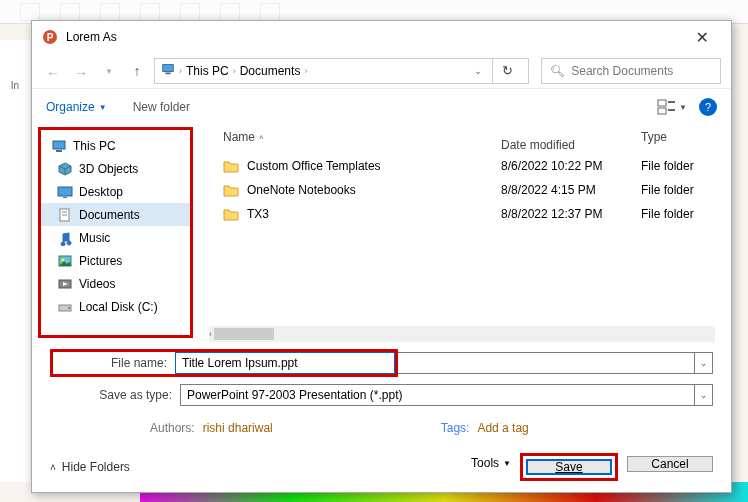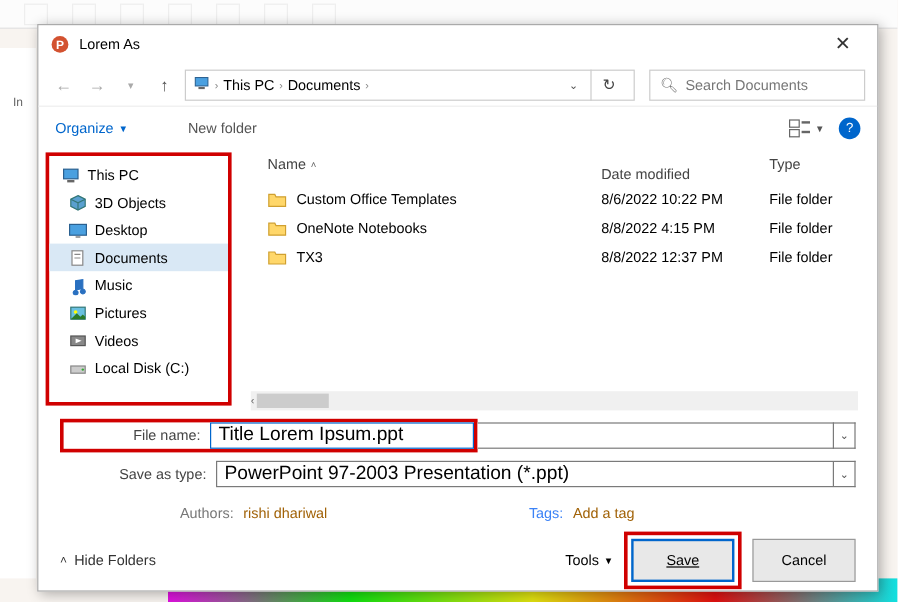"Organize" .toolbar { gap: 12px -> none }
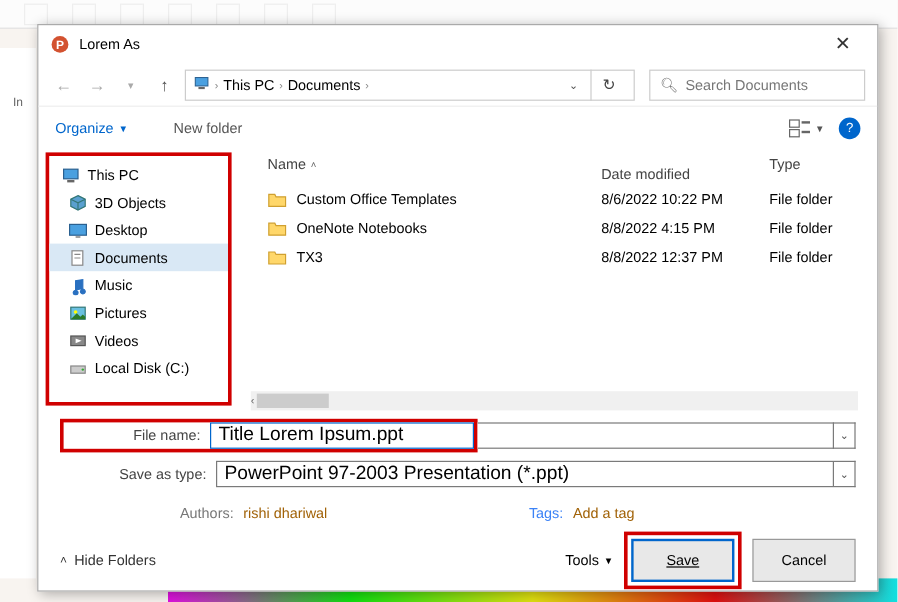"New folder" .new-folder { margin-left: 38px -> 26px }
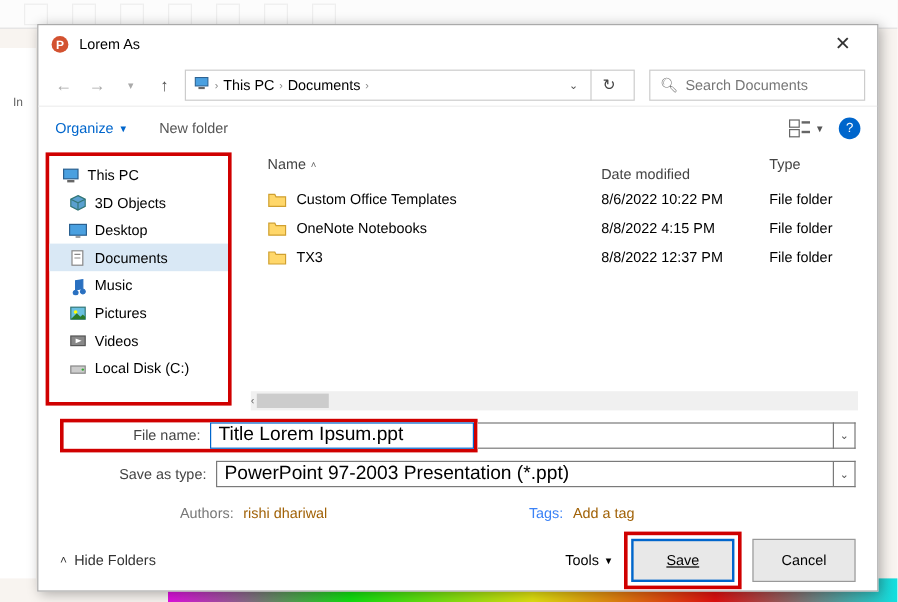"Title Lorem Ipsum.ppt" .fld-input { font-size: 16px -> 12px }
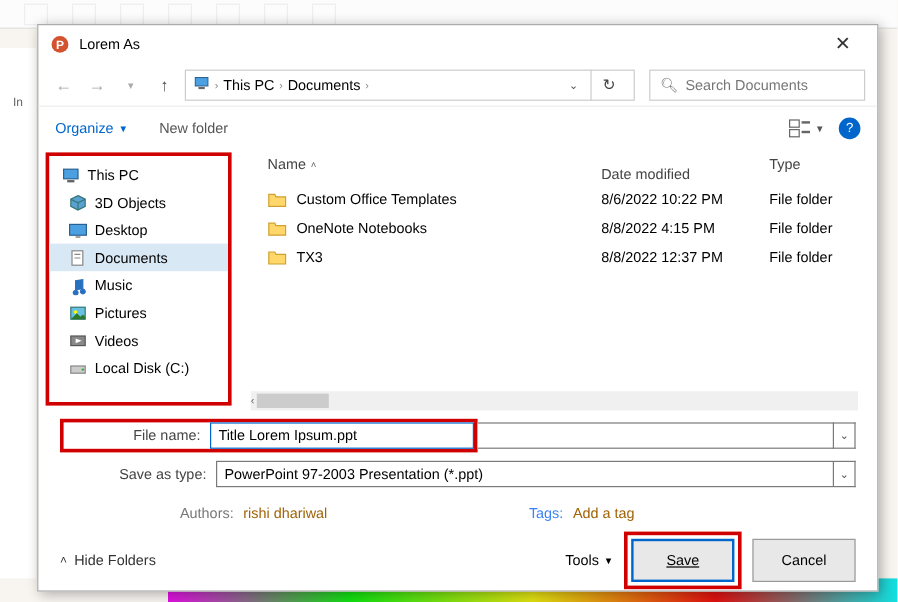"Tools" .btn-row-right { align-items: center -> flex-start }
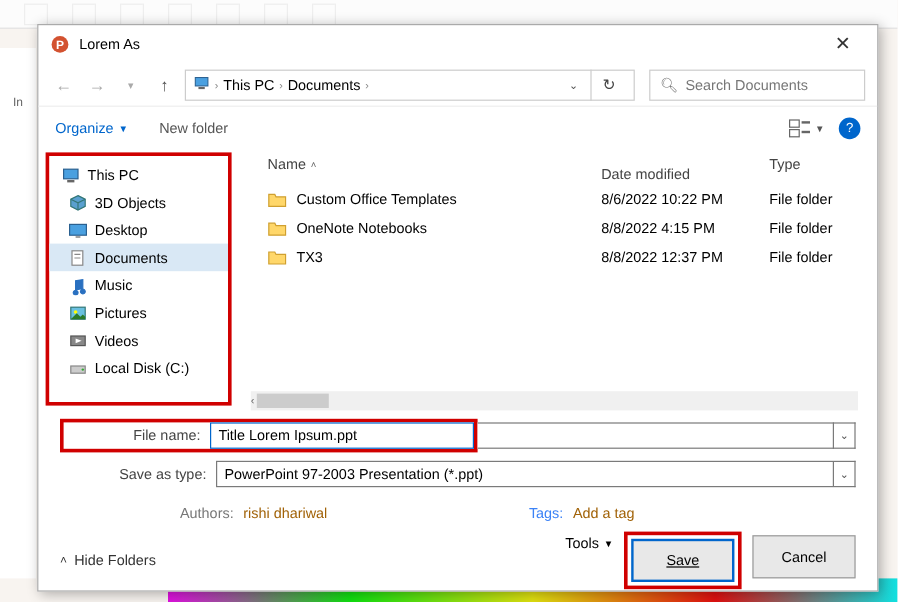"Save" .btn { height: 36px -> 16px }
